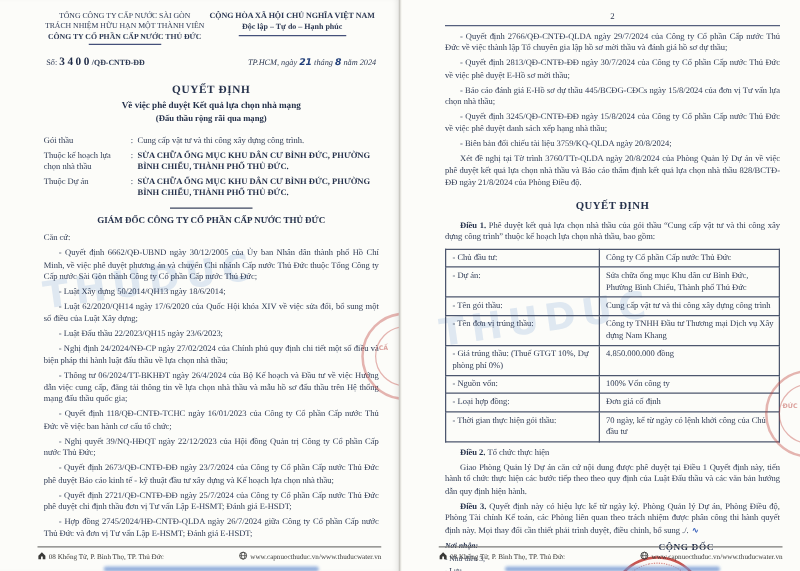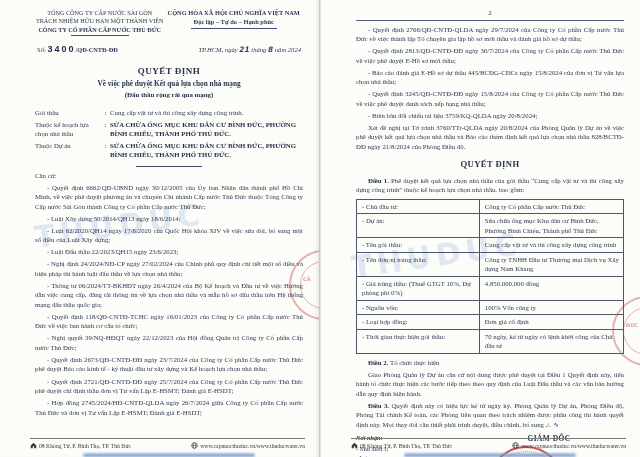"3400" .doc-no .num { font-family: Liberation Sans, sans-serif -> Liberation Serif, serif }
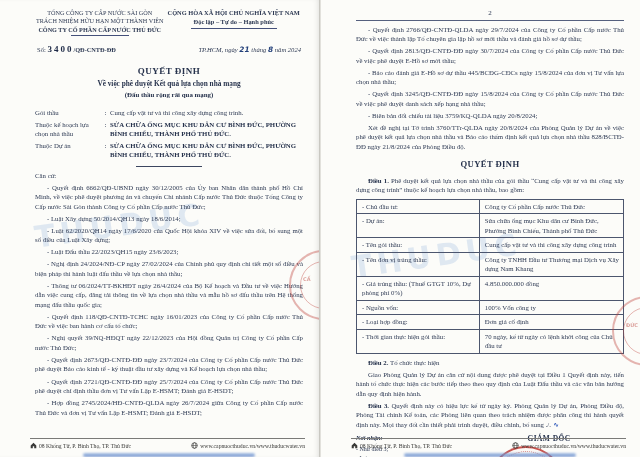"GIÁM ĐỐC CÔNG TY CỔ" div.sec-heading { html: none -> <div>GIÁM ĐỐC CÔNG TY CỔ PHẦN CẤP NƯỚC THỦ ĐỨC</div> }
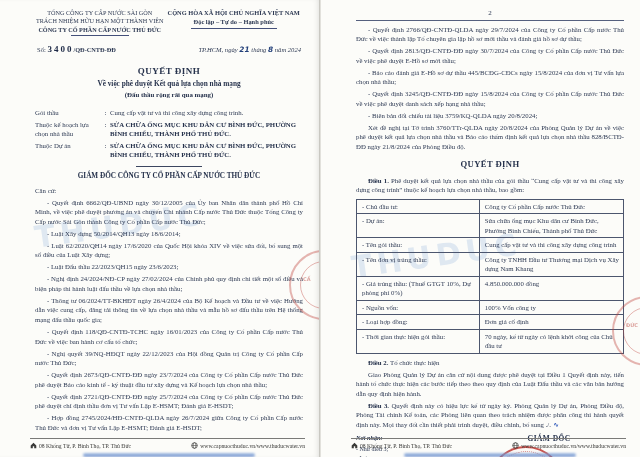"GIÁM ĐỐC" div.sig-title { text: GIÁM -> CỘNG }
